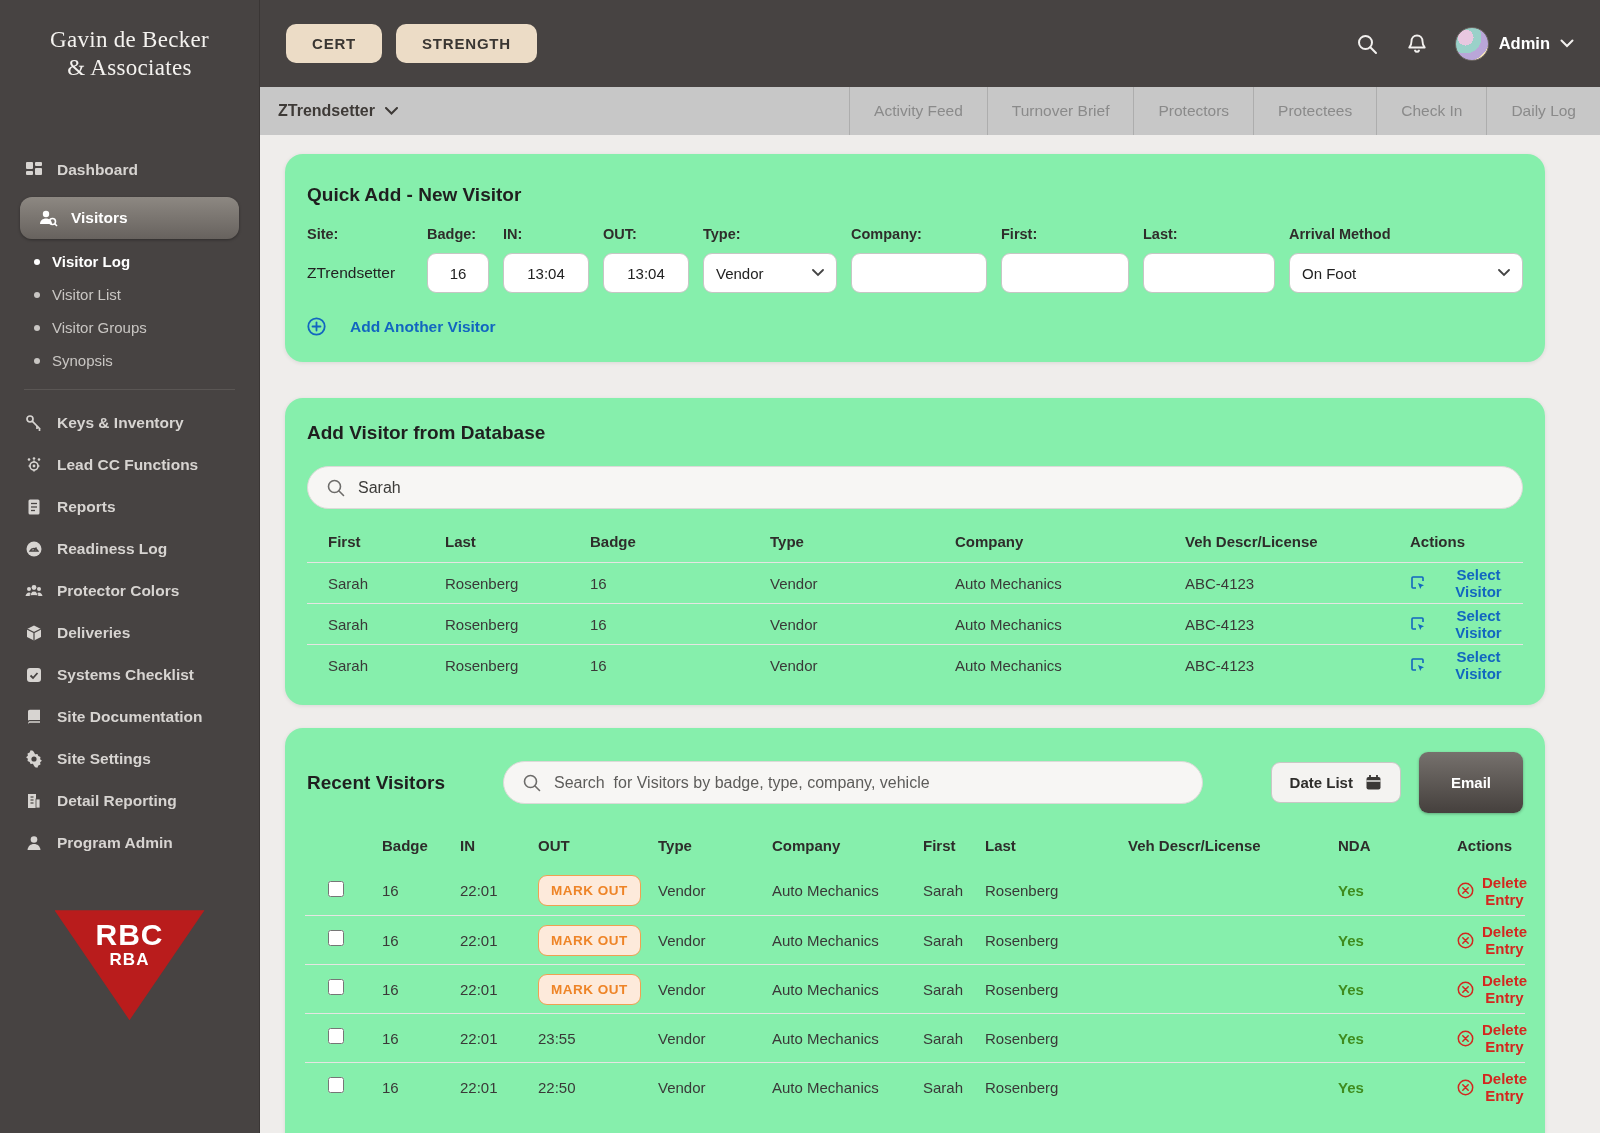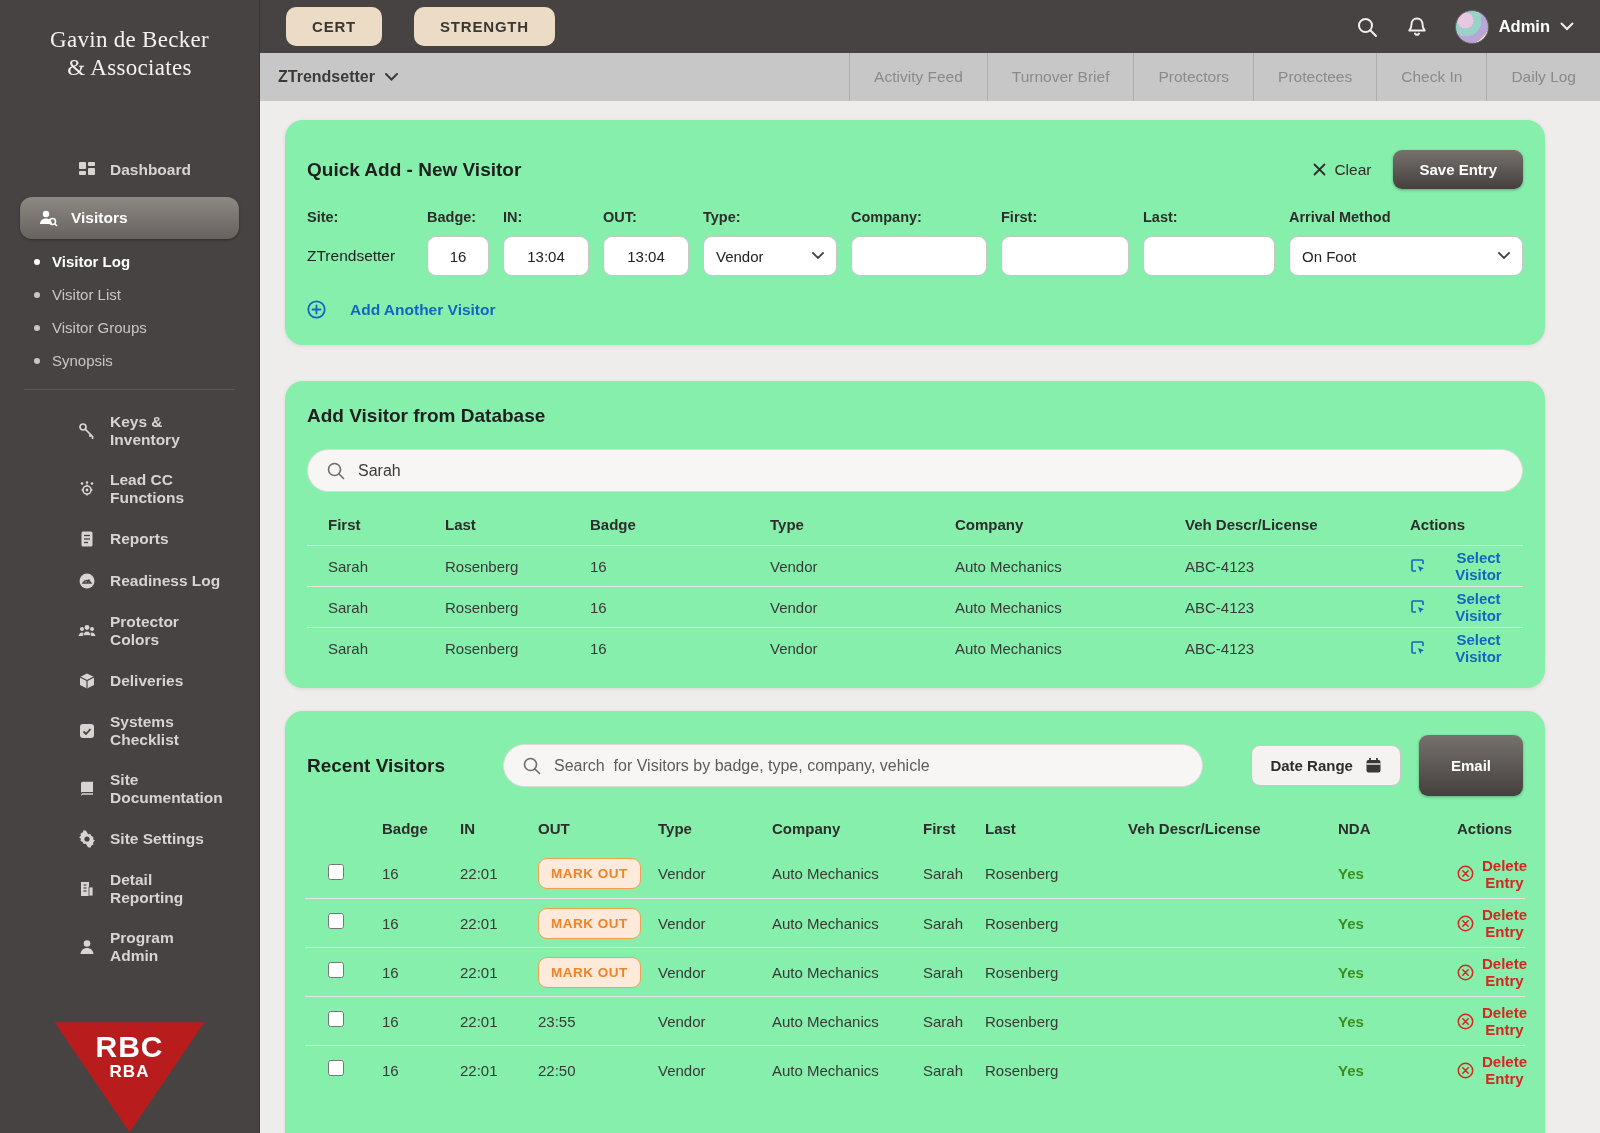"CERT" .topbar { gap: 32px -> 14px; height: 53px -> 87px }
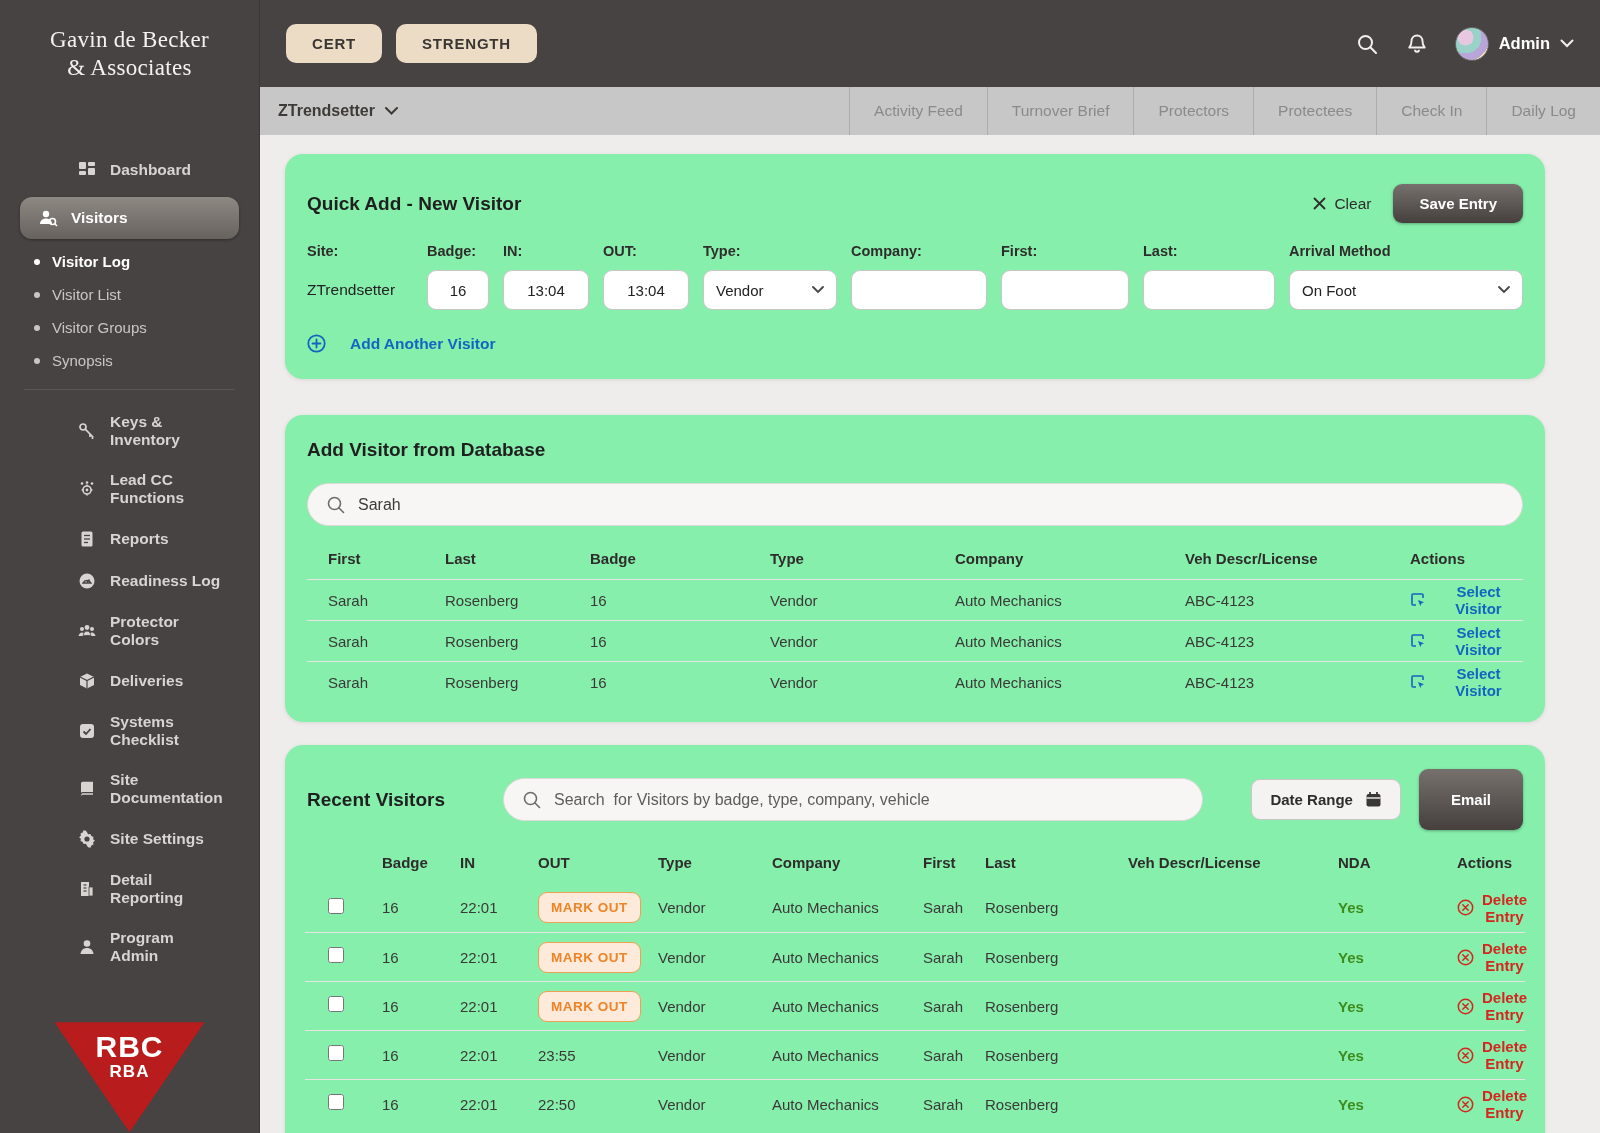"Dashboard" .nav-item { margin-left: 40px -> none; padding: 11px 37px -> 11px 24px }
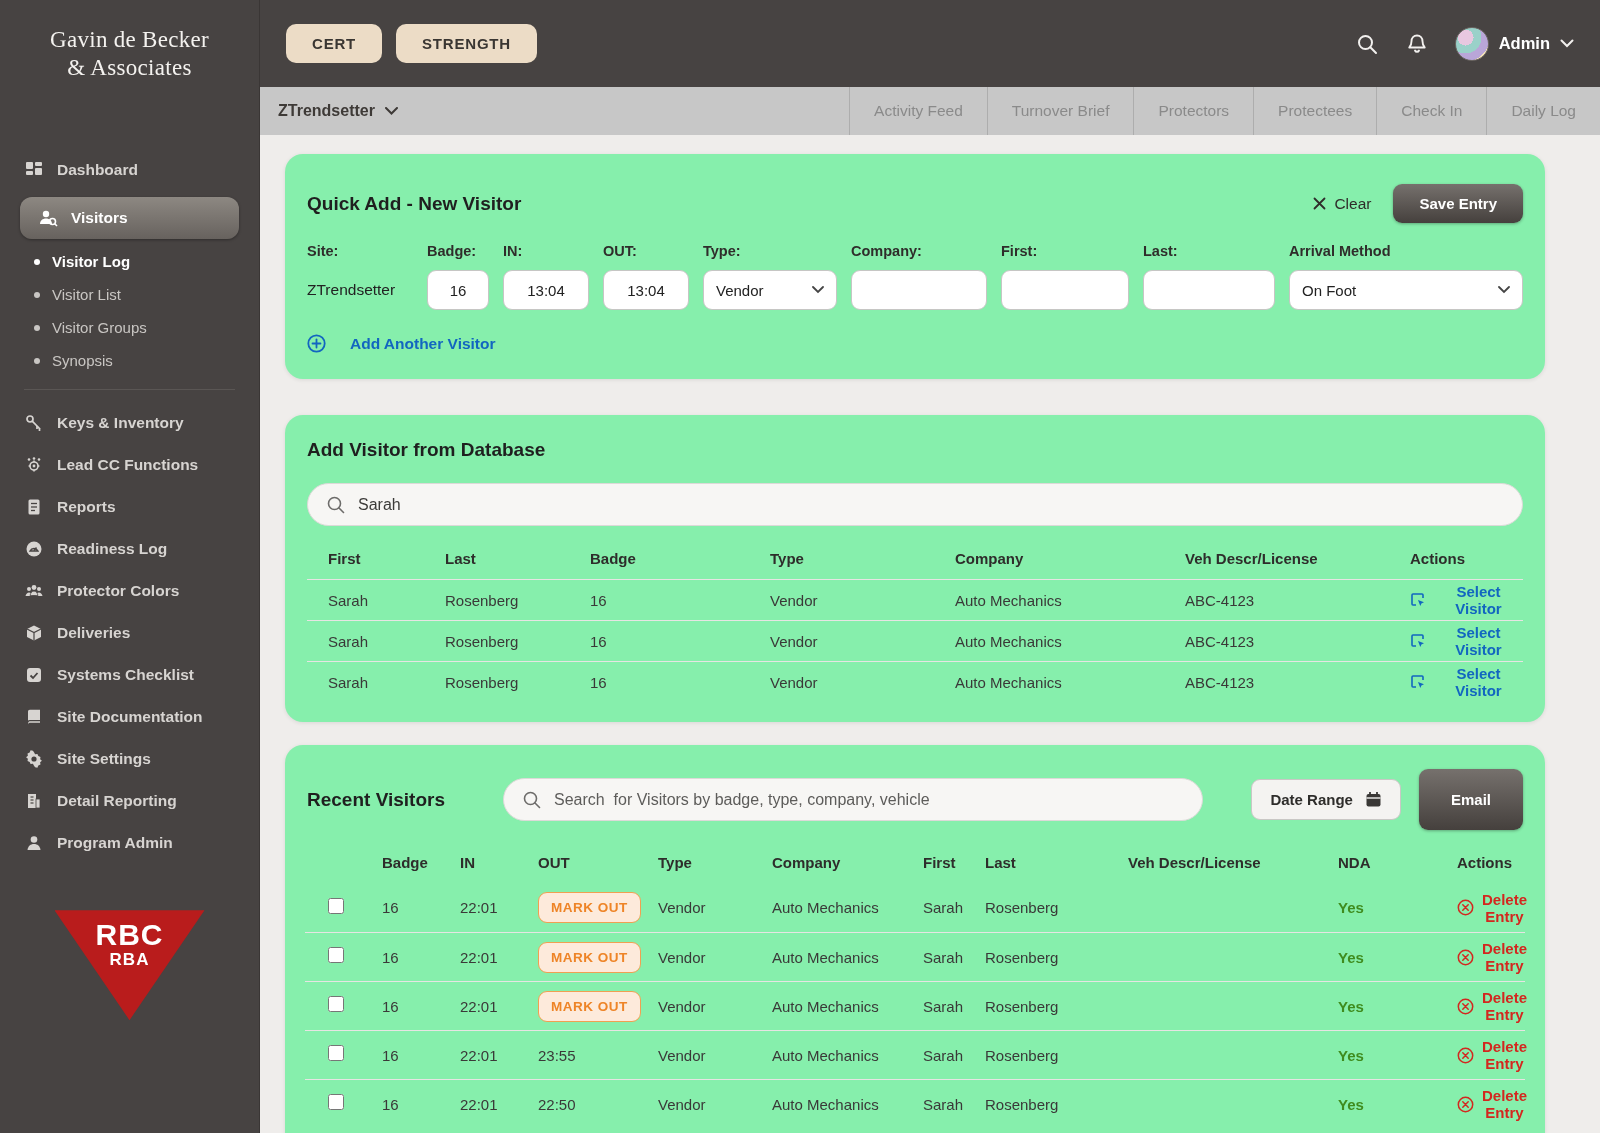"Clear" div.qa-actions { html: <div> <button> <span> <svg> <path></path> </svg> </span> <span>Clear</span> </button> <button>Save Entry</button> </div> -> none }
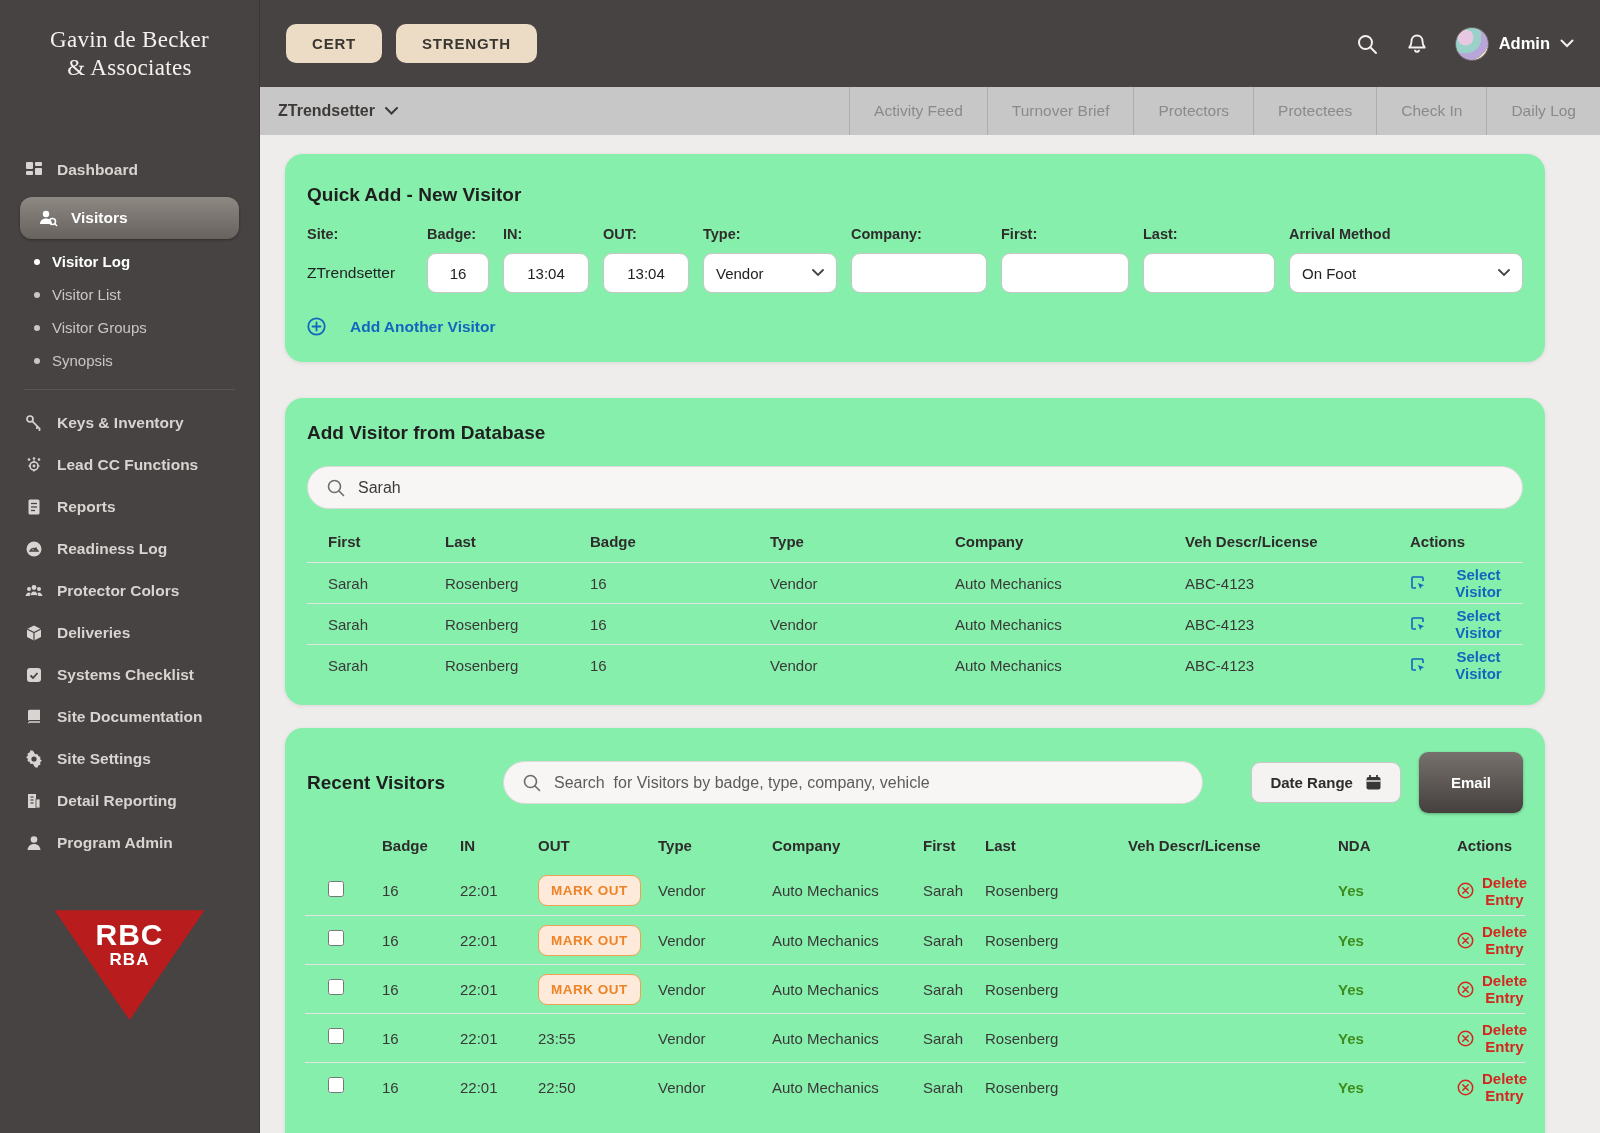"Date Range" span { text: Range -> List }
